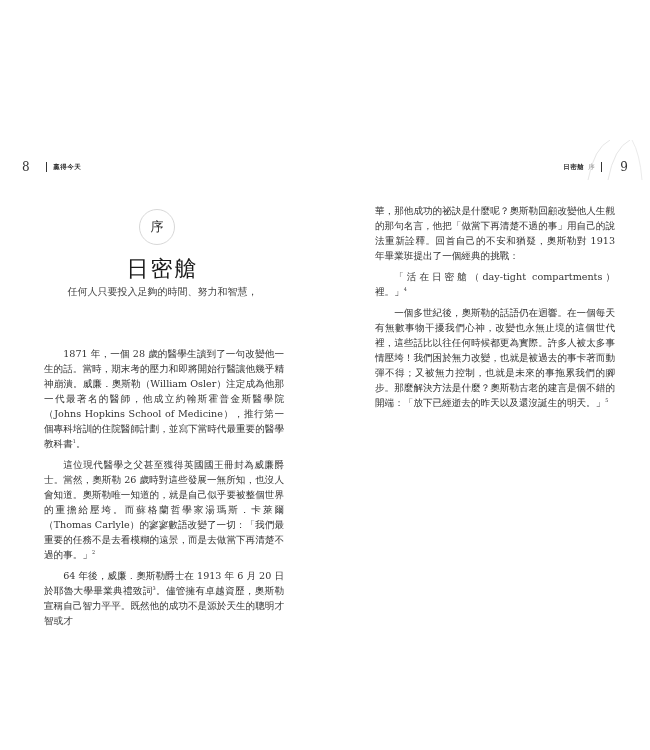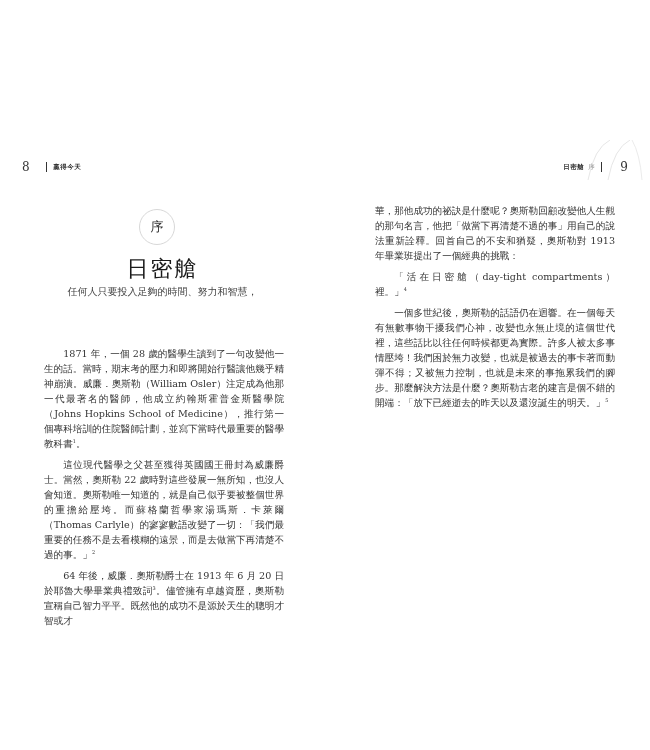"這位現代醫學之父甚至獲得英國國王冊封為威廉爵士。當然，奧斯勒 22" span { text: 22 -> 26 }
